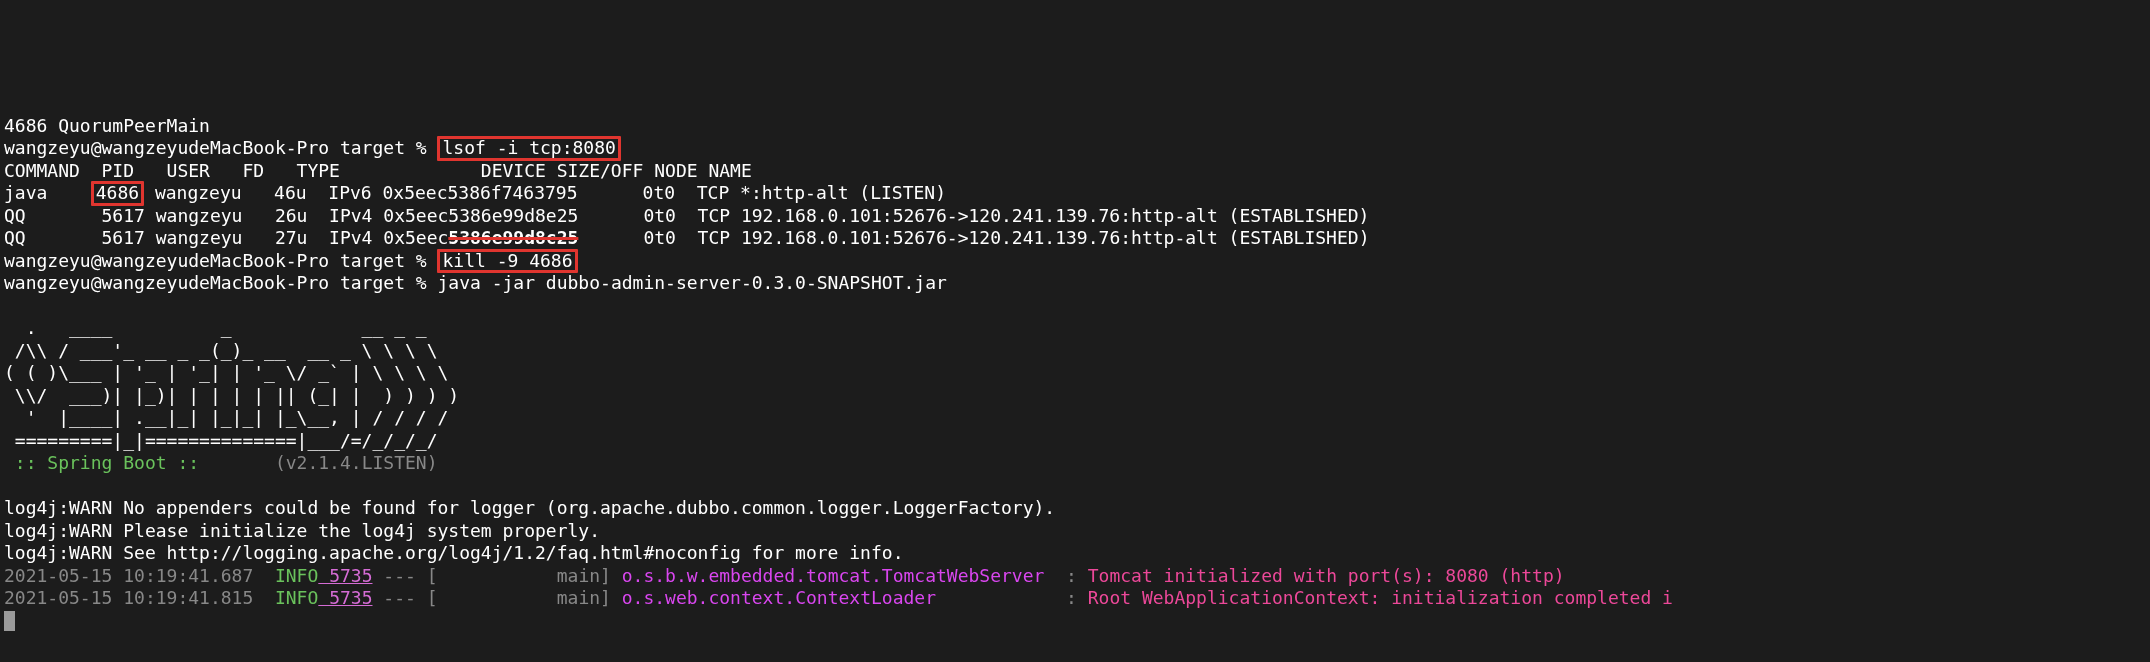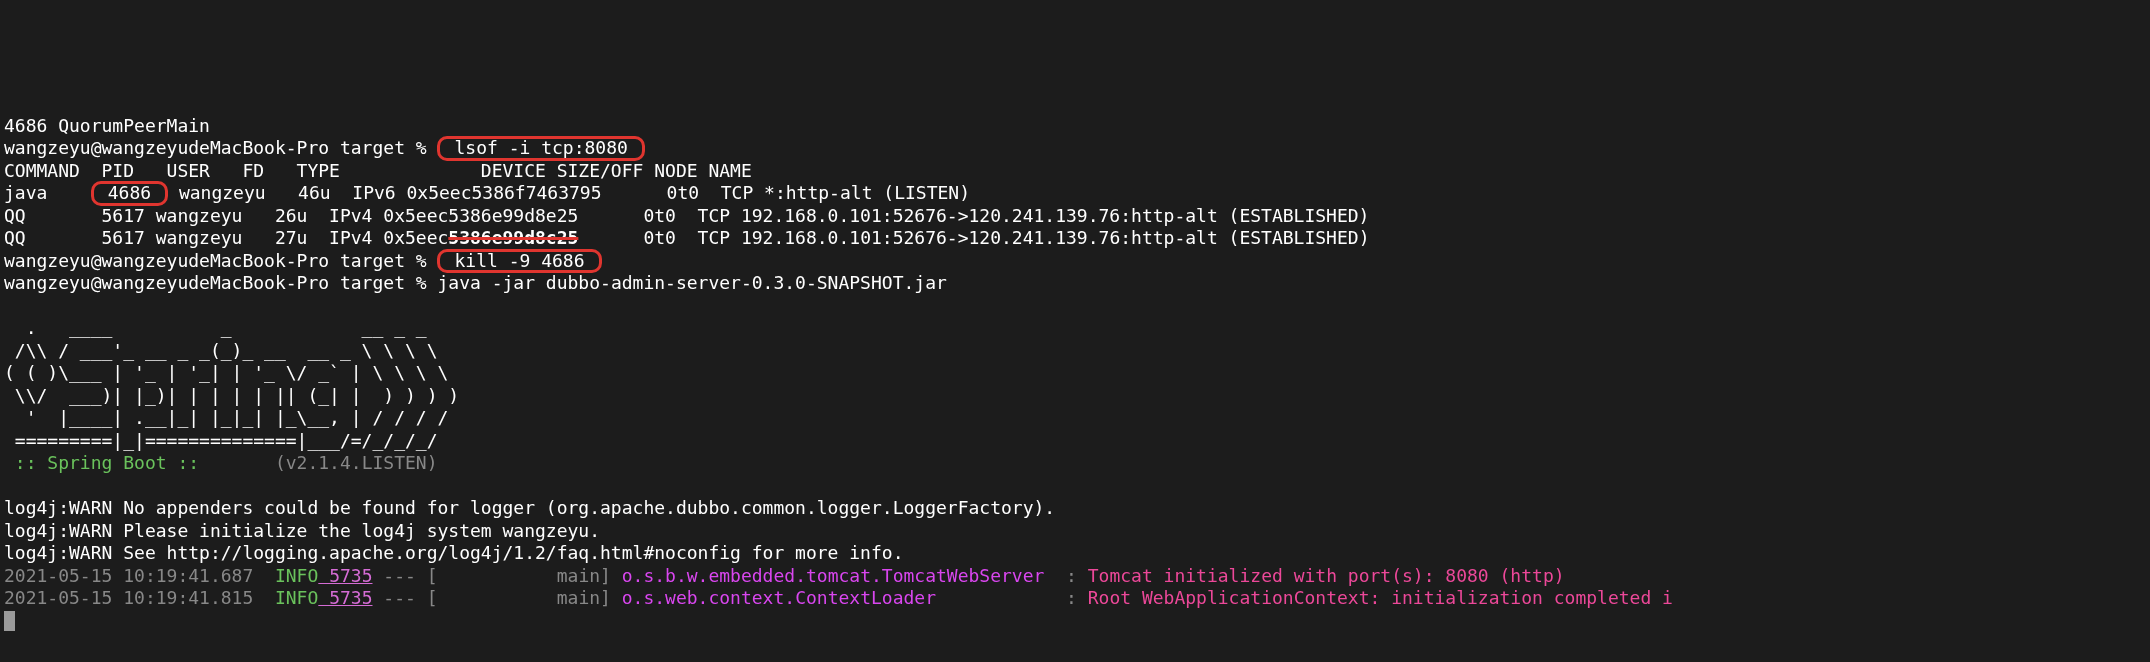"lsof -i tcp:8080" .box-hl { border-radius: 10px -> 1px; padding: 0 14px -> 0 2px }
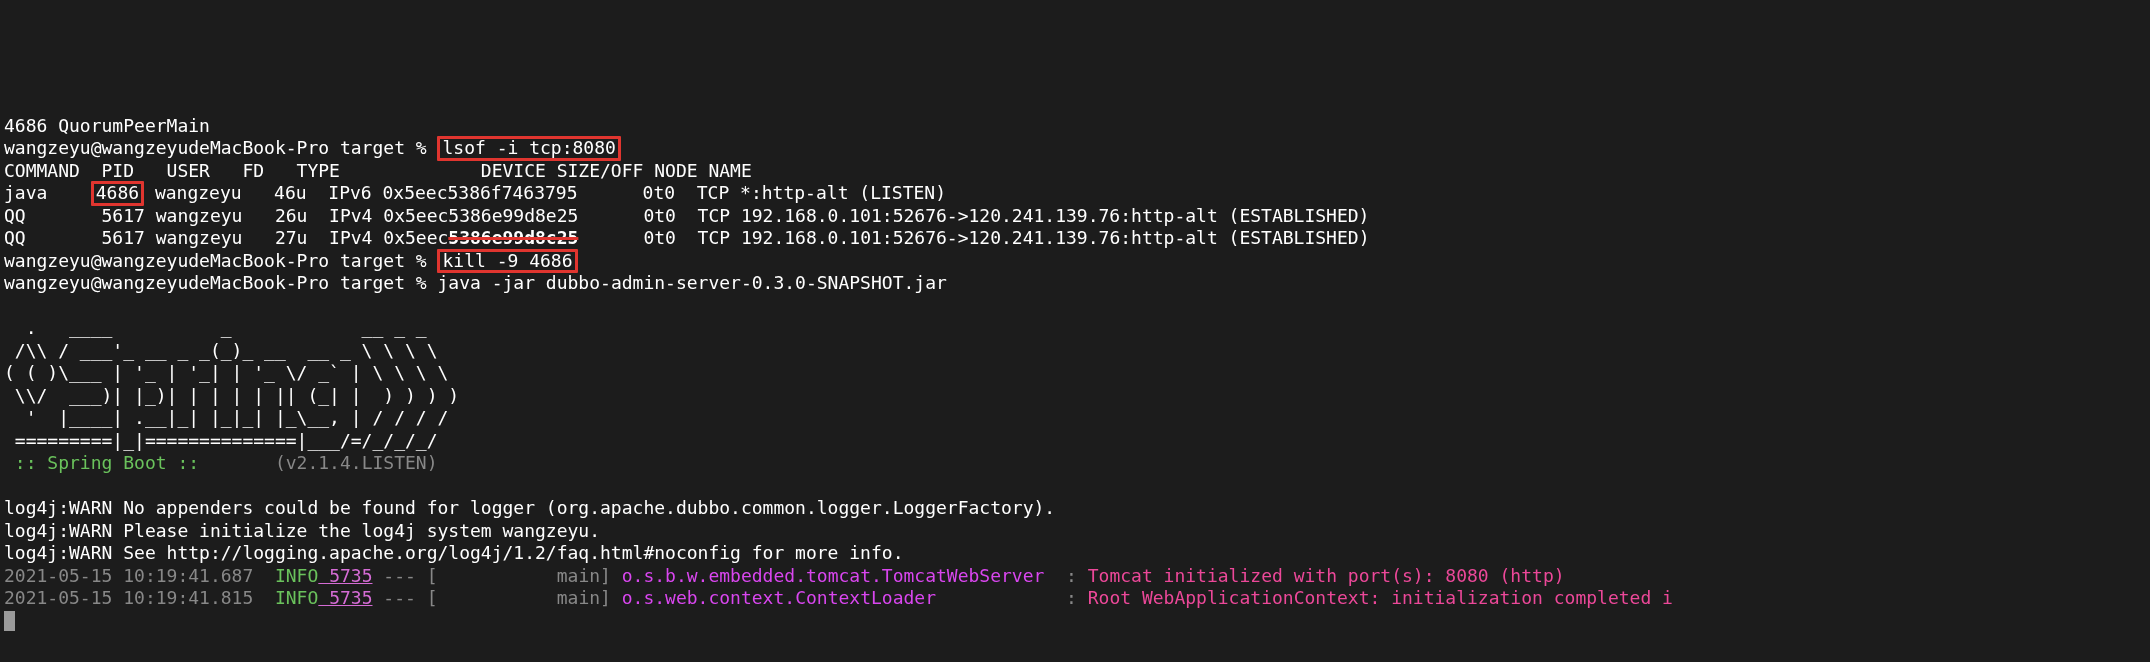"log4j:WARN Please initialize the log4j" span { text: wangzeyu -> properly }
